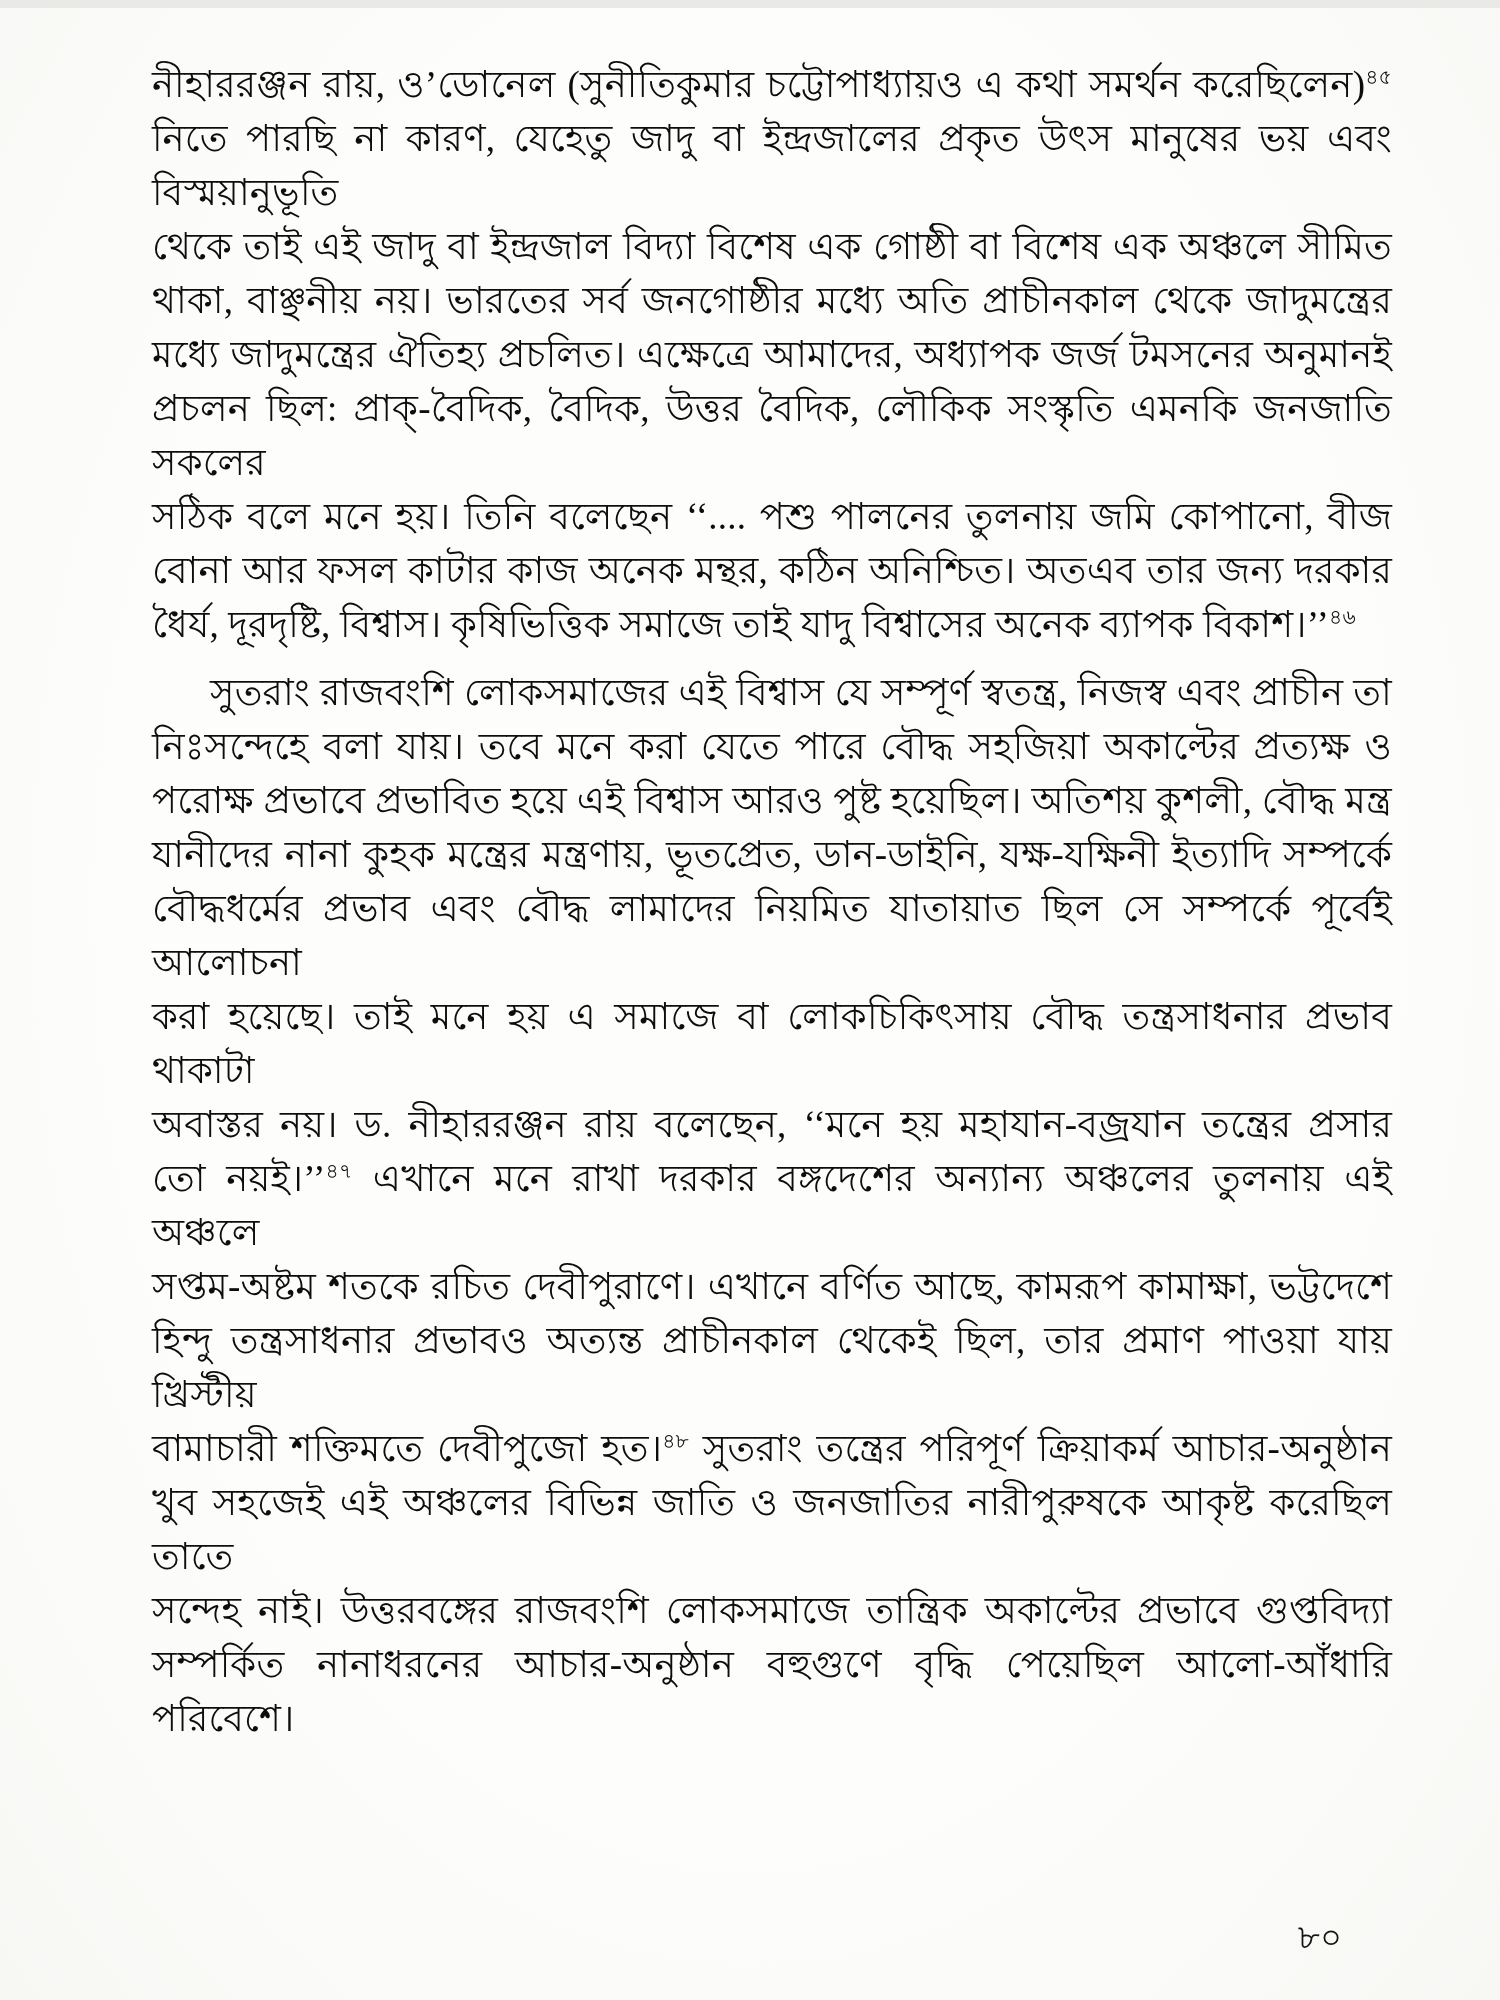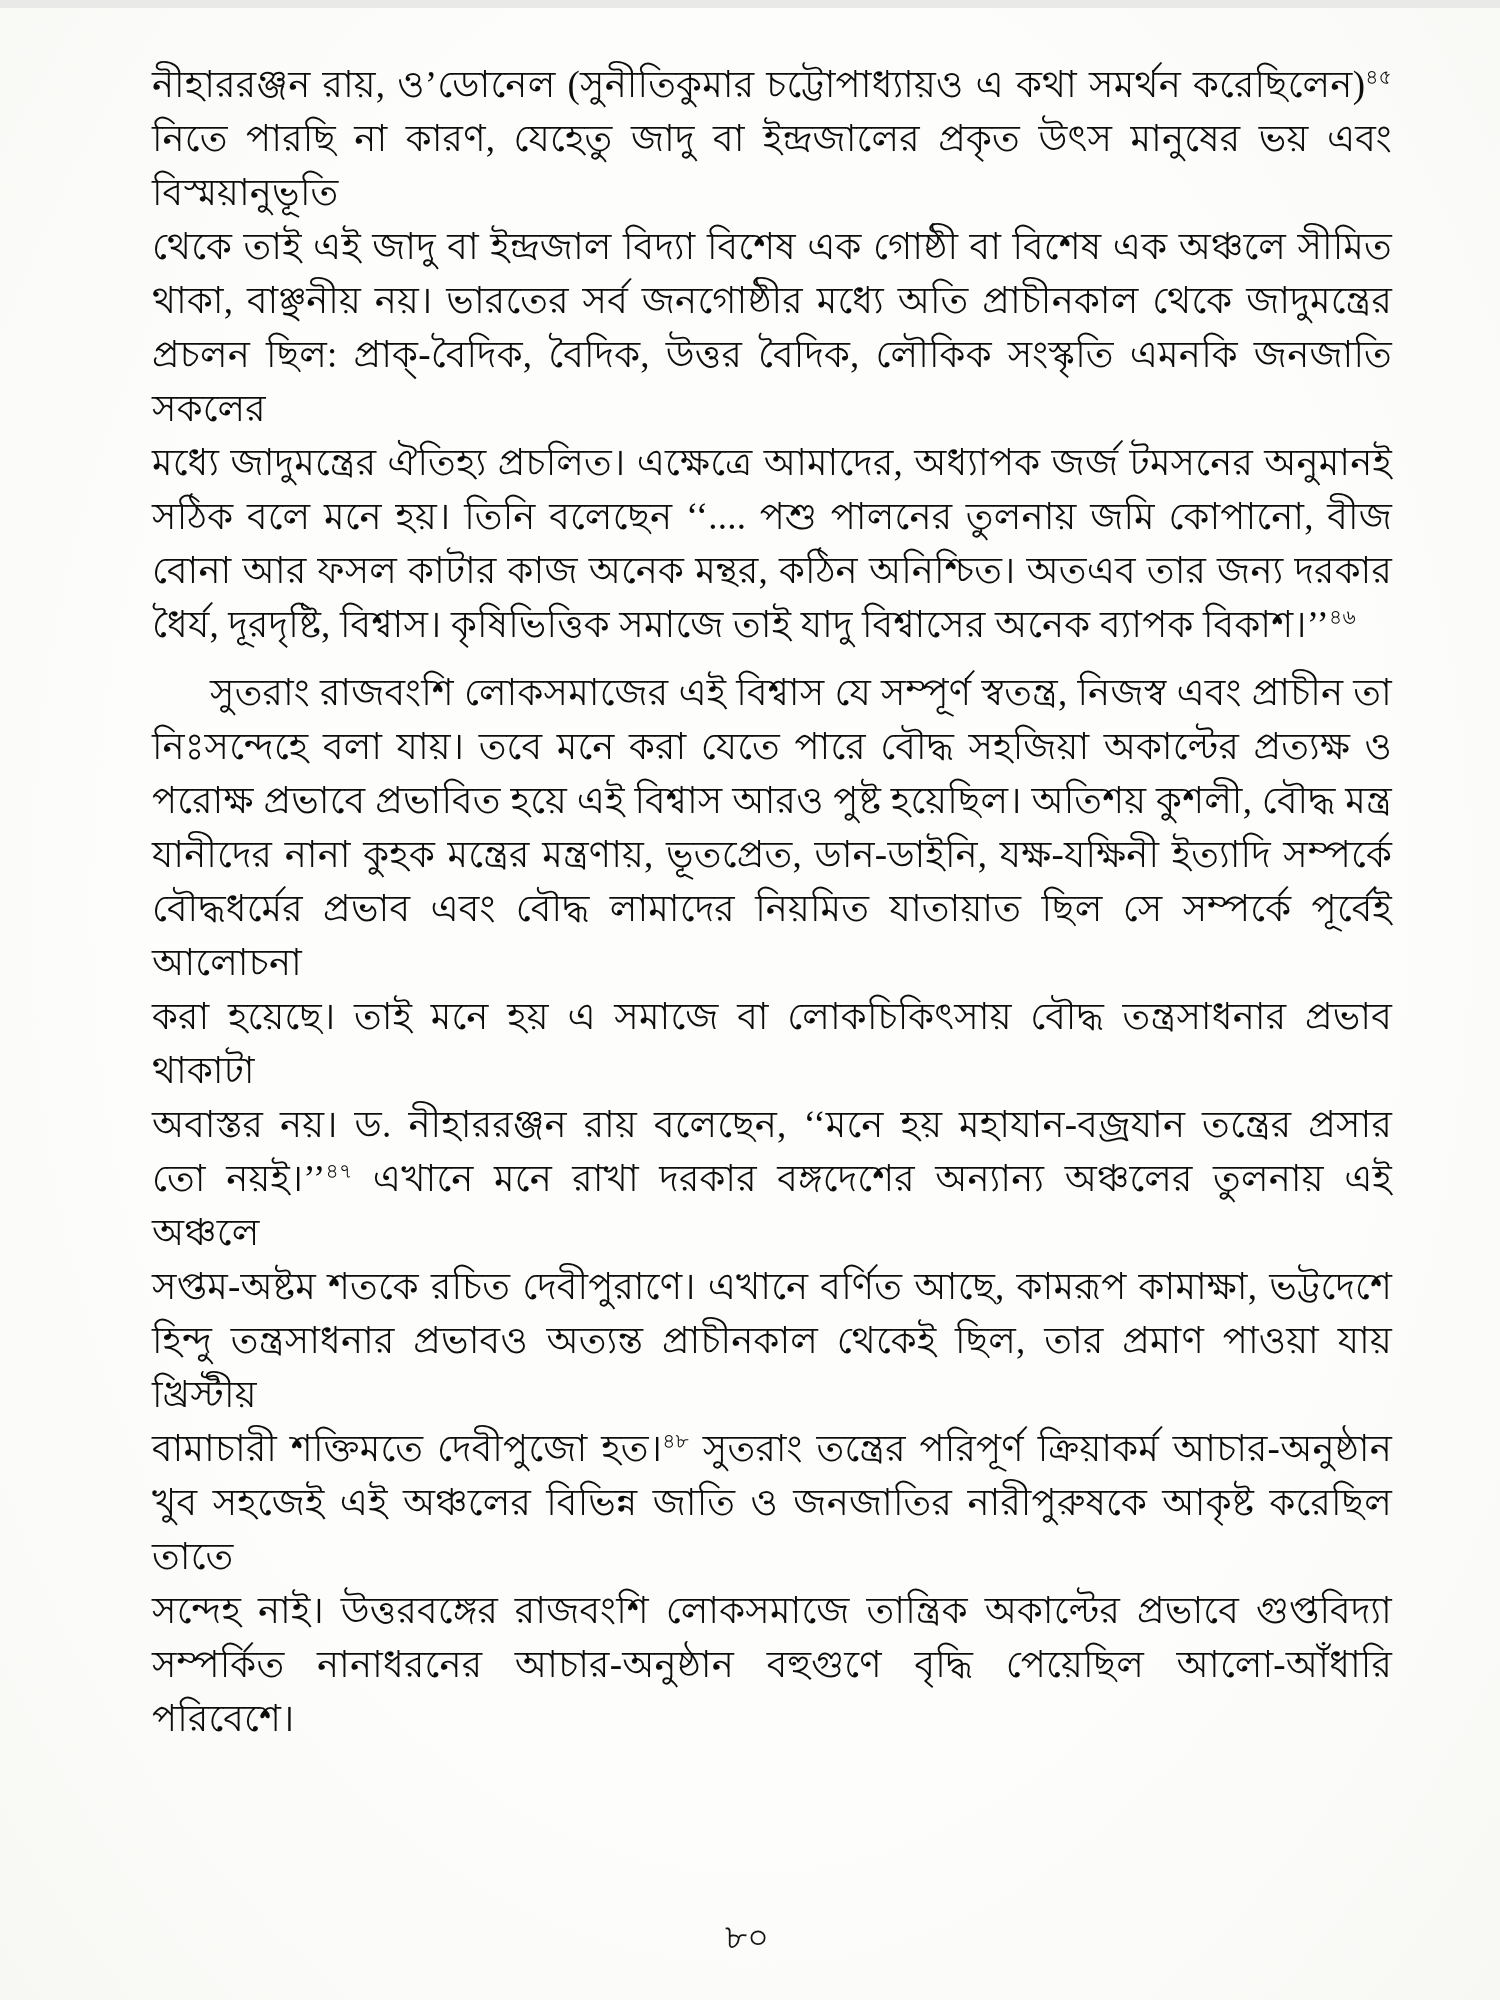"প্রচলন ছিল: প্রাক্-বৈদিক, বৈদিক, উত্তর" div.line { order: before "মধ্যে জাদুমন্ত্রের ঐতিহ্য প্রচলিত।" -> after "মধ্যে জাদুমন্ত্রের ঐতিহ্য প্রচলিত।" }
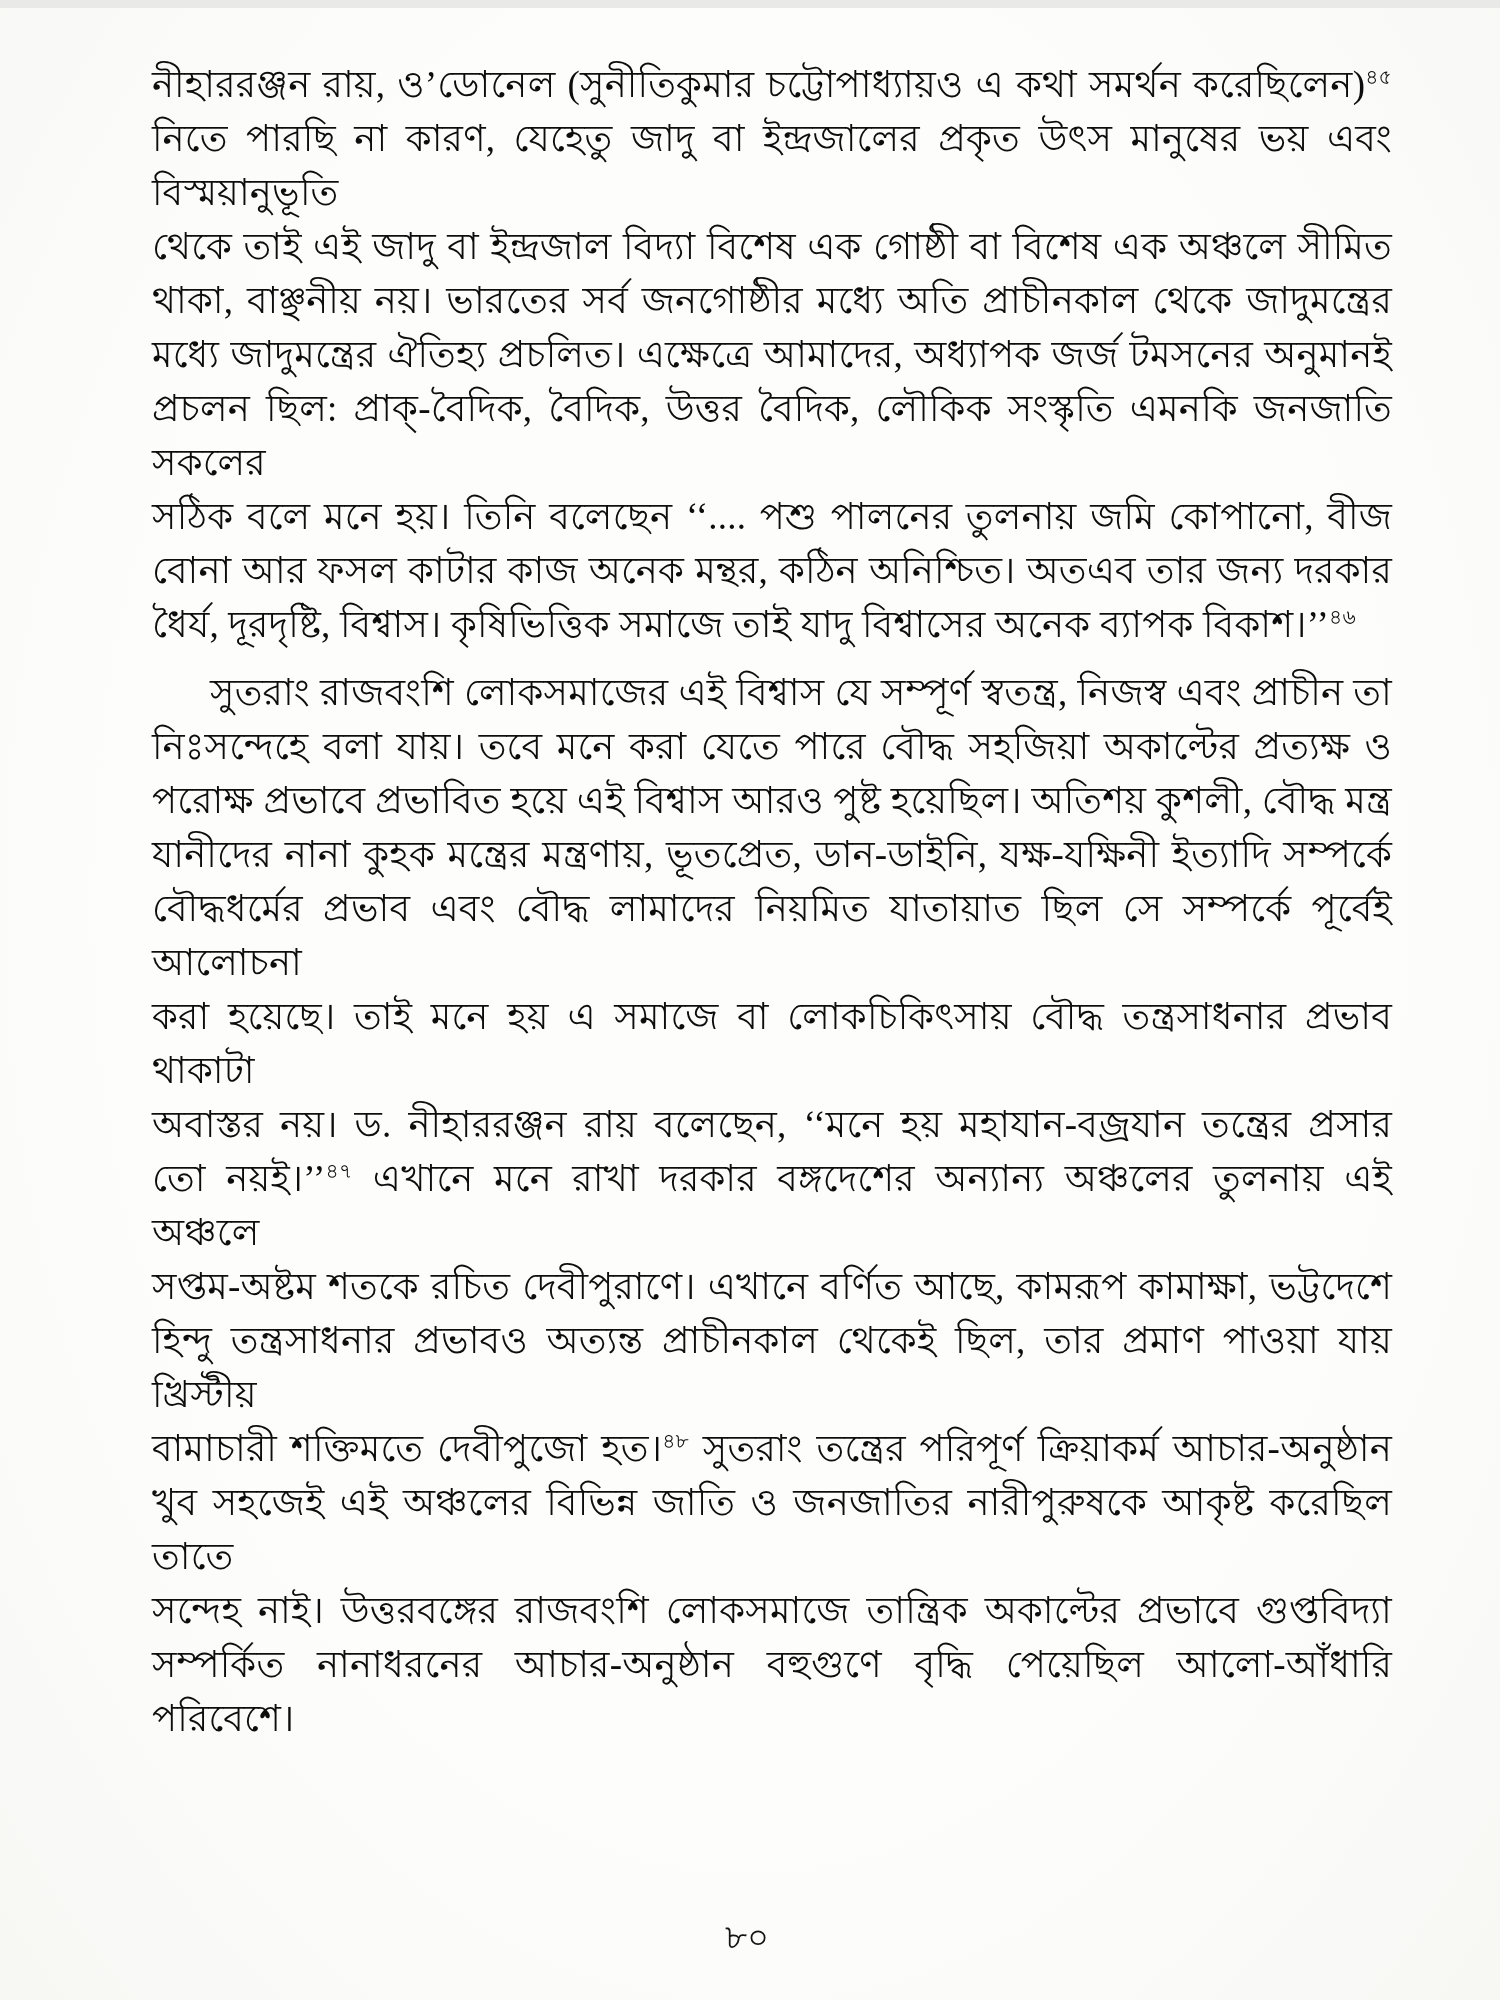"৮০" .page-number { text-align: center -> right }
